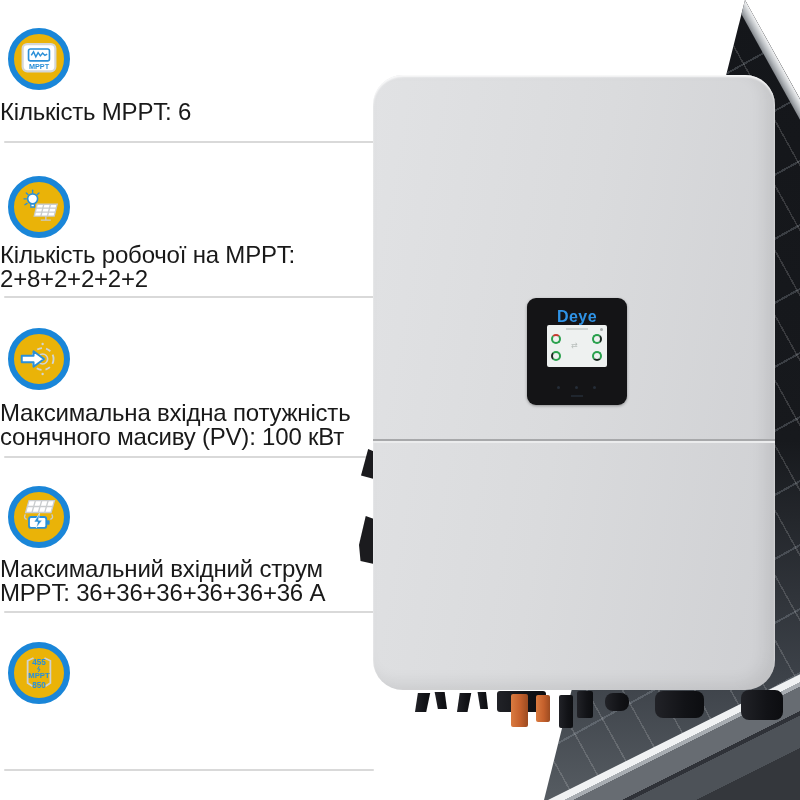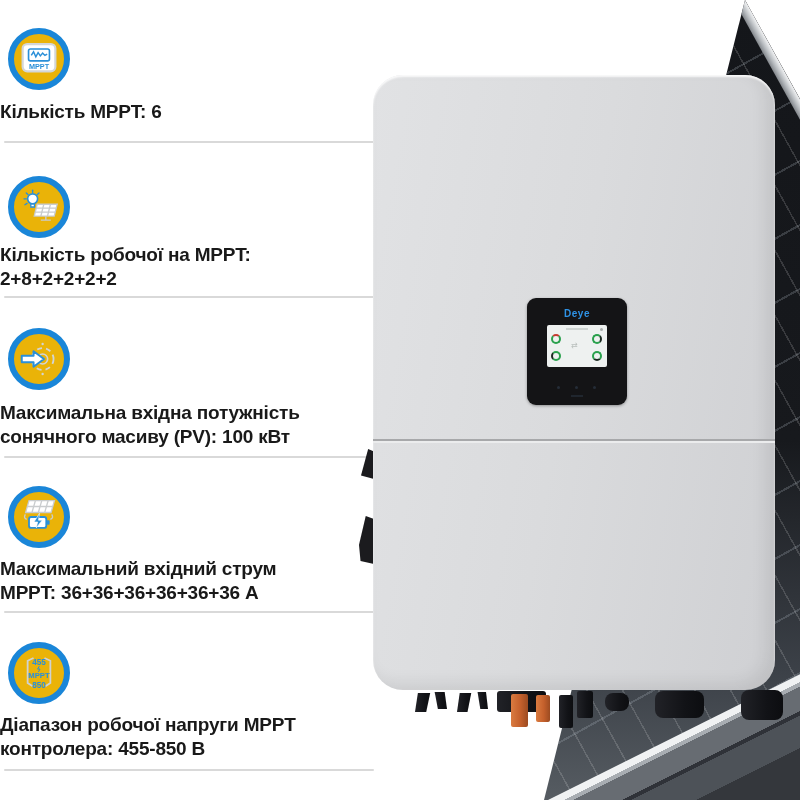"Кількість MPPT: 6" .feature-text { font-size: 19px -> 24px; font-weight: 700 -> 400 }
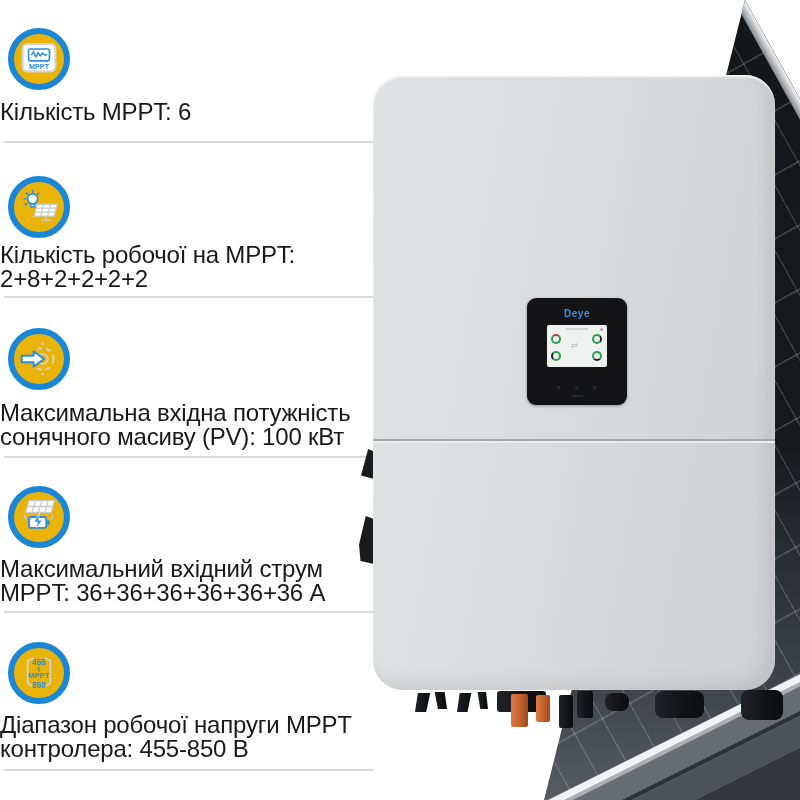"Deye" .deye-logo { font-size: 10px -> 16px }
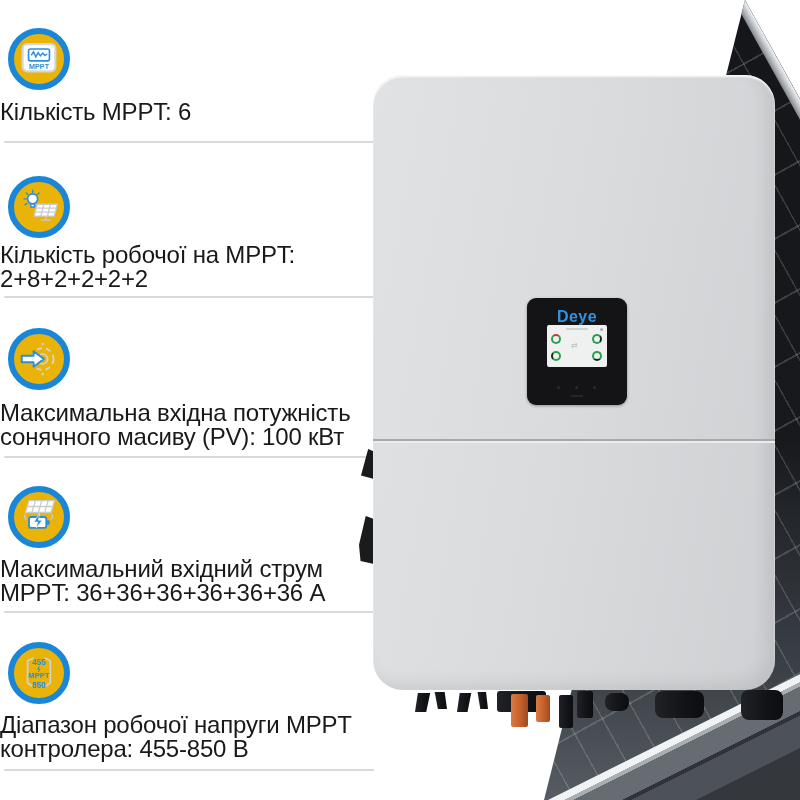"Діапазон робочої напруги MPPT" div.feature-text { html: <div> <div>Діапазон робочої напруги MPPT</div> <div>контролера: 455-850 В</div> </div> -> none }
